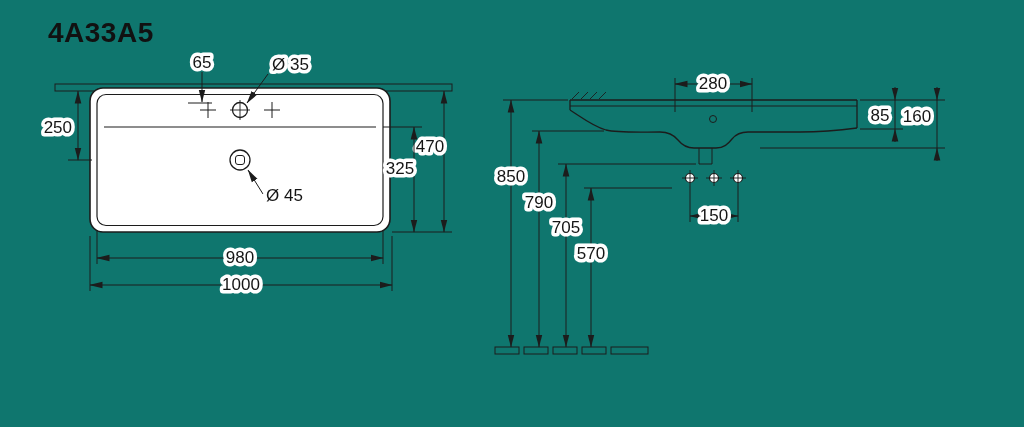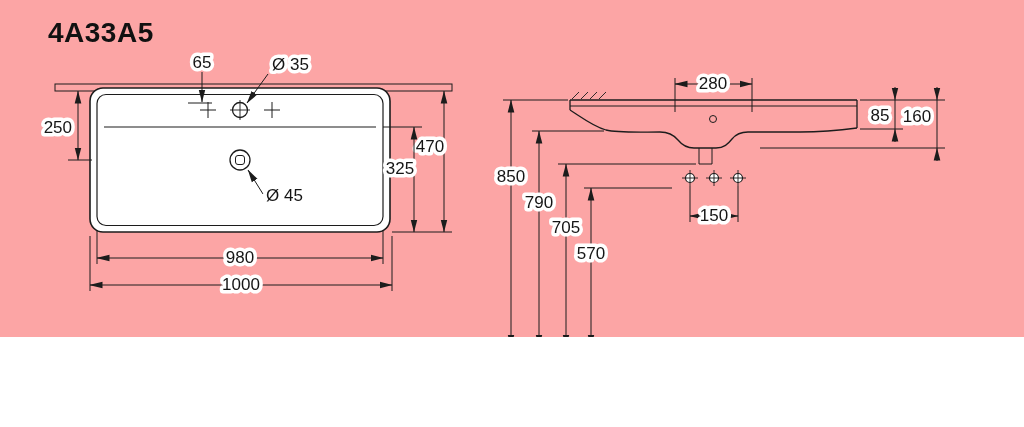"4A33A5" .page { background: #fca5a5 -> #0f766e; height: 337px -> 427px }
